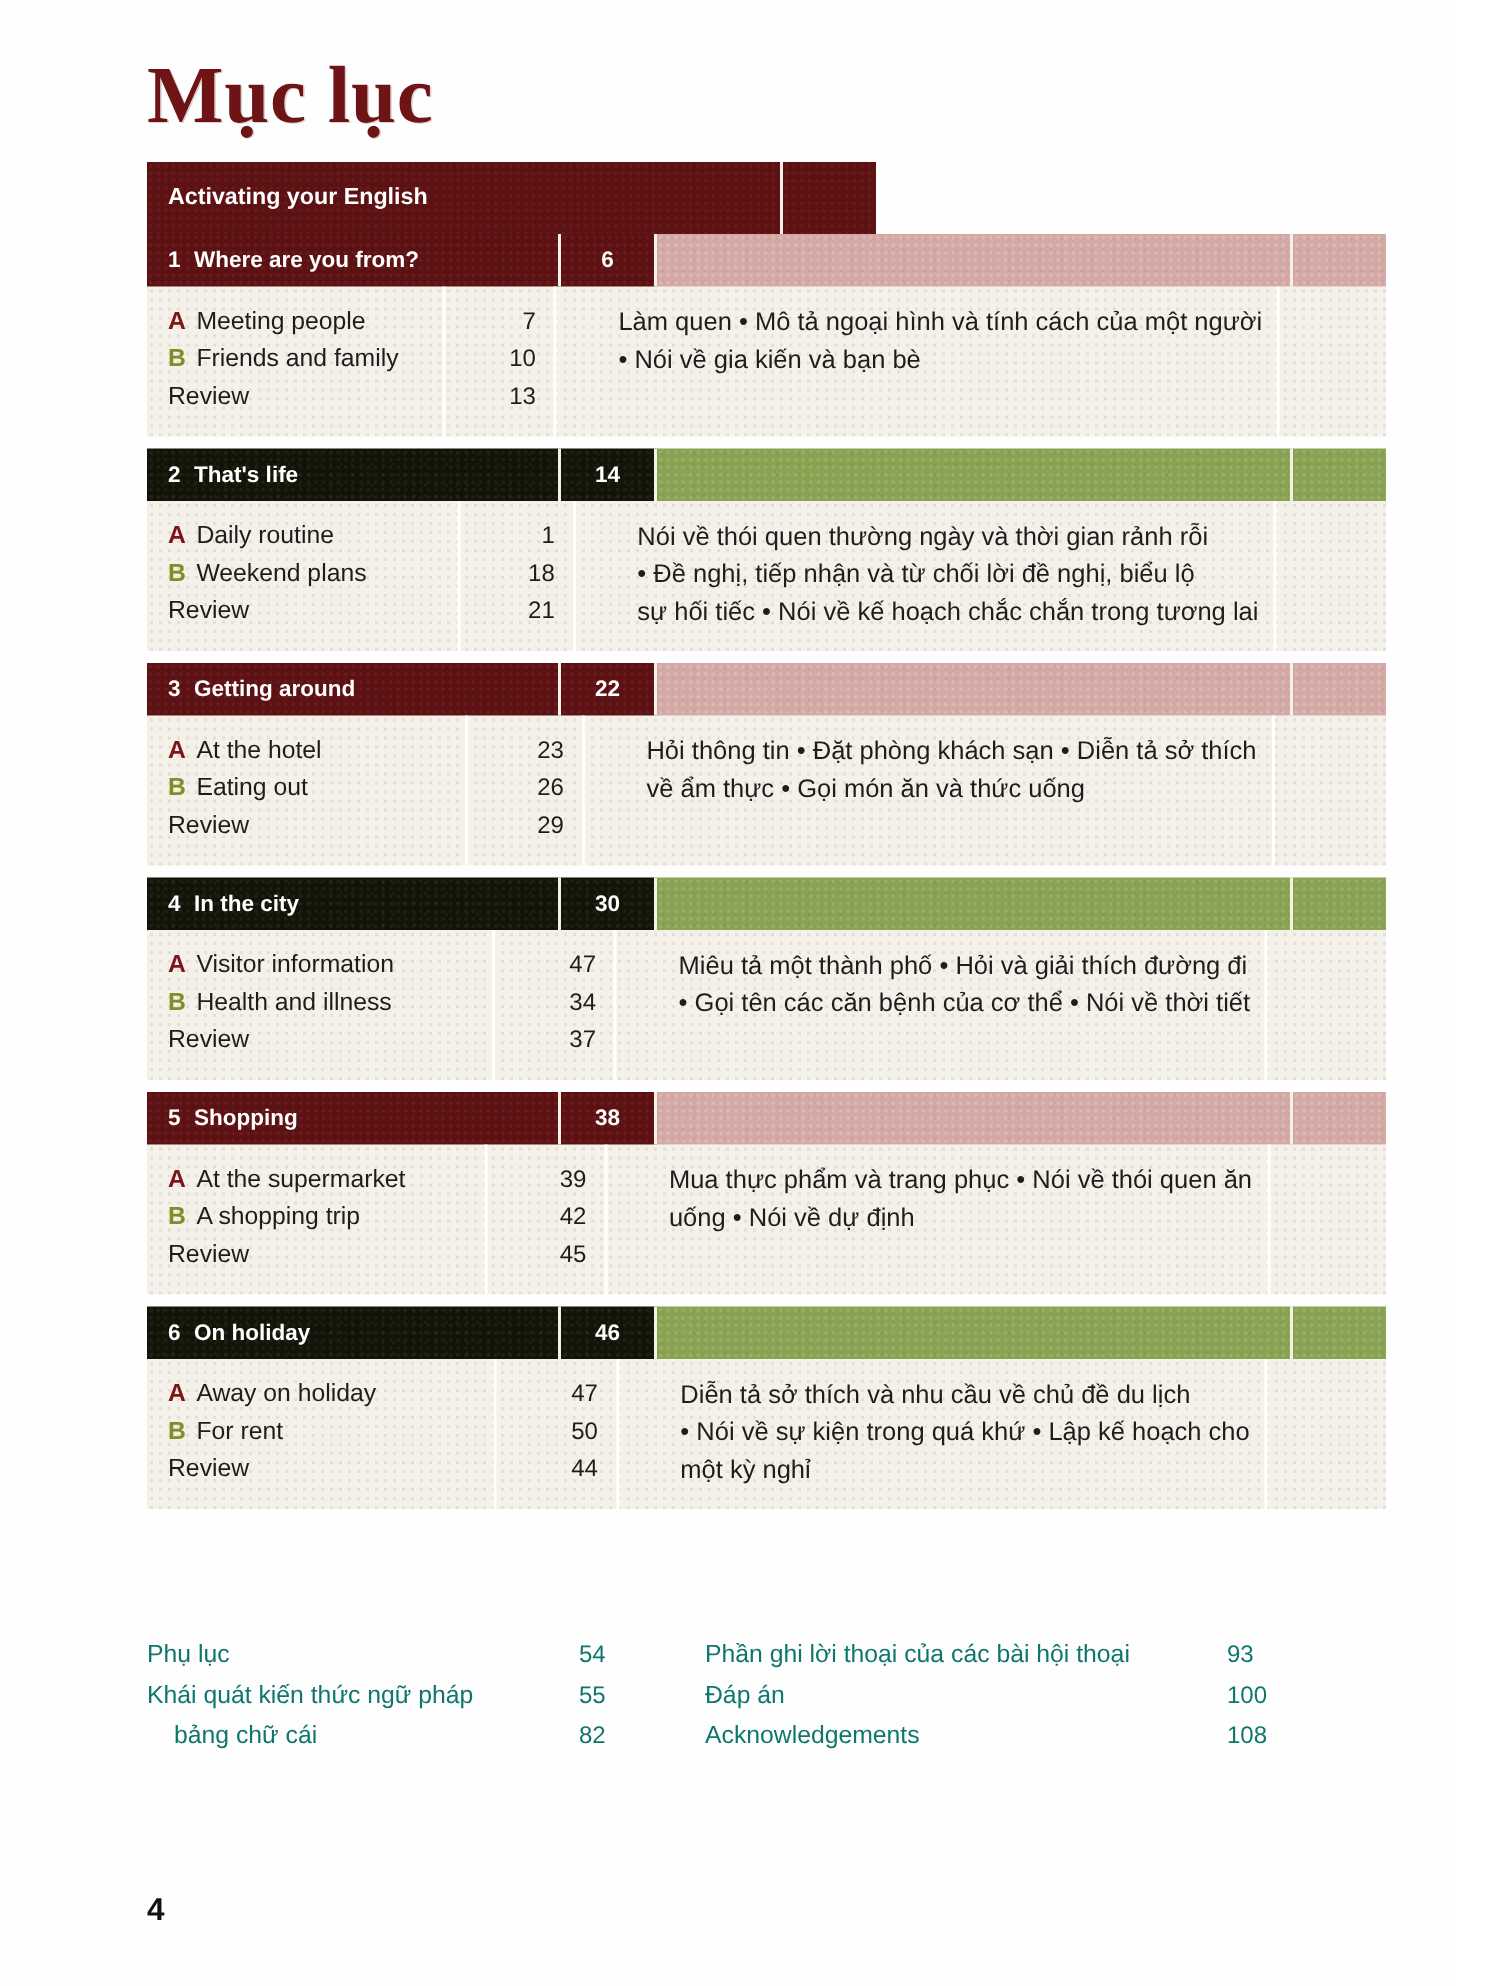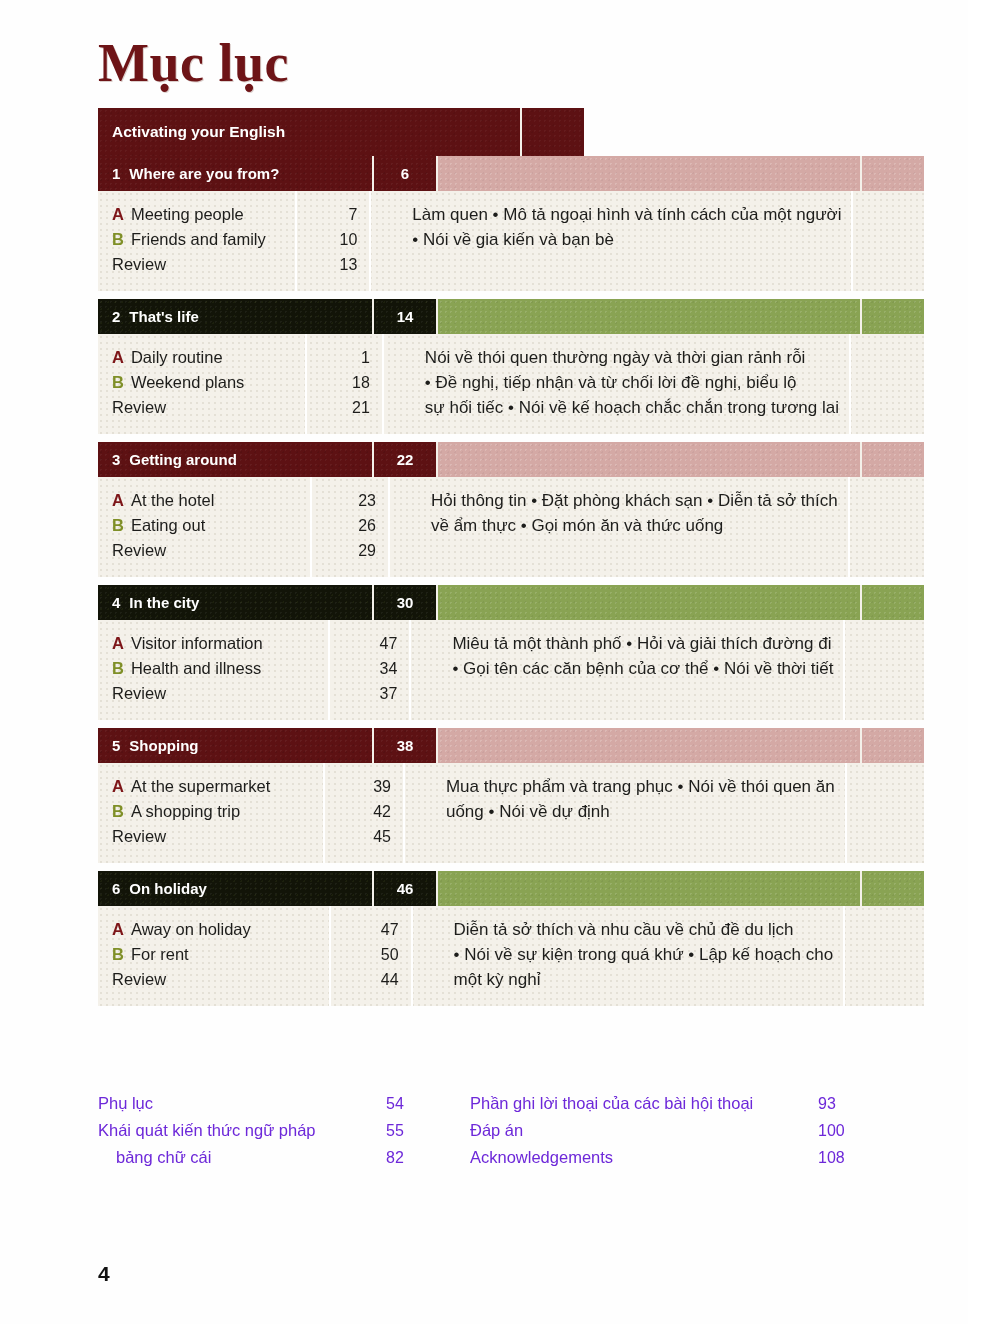"Phụ lục" .apx-row { color: #6d28d9 -> #0f766e }
